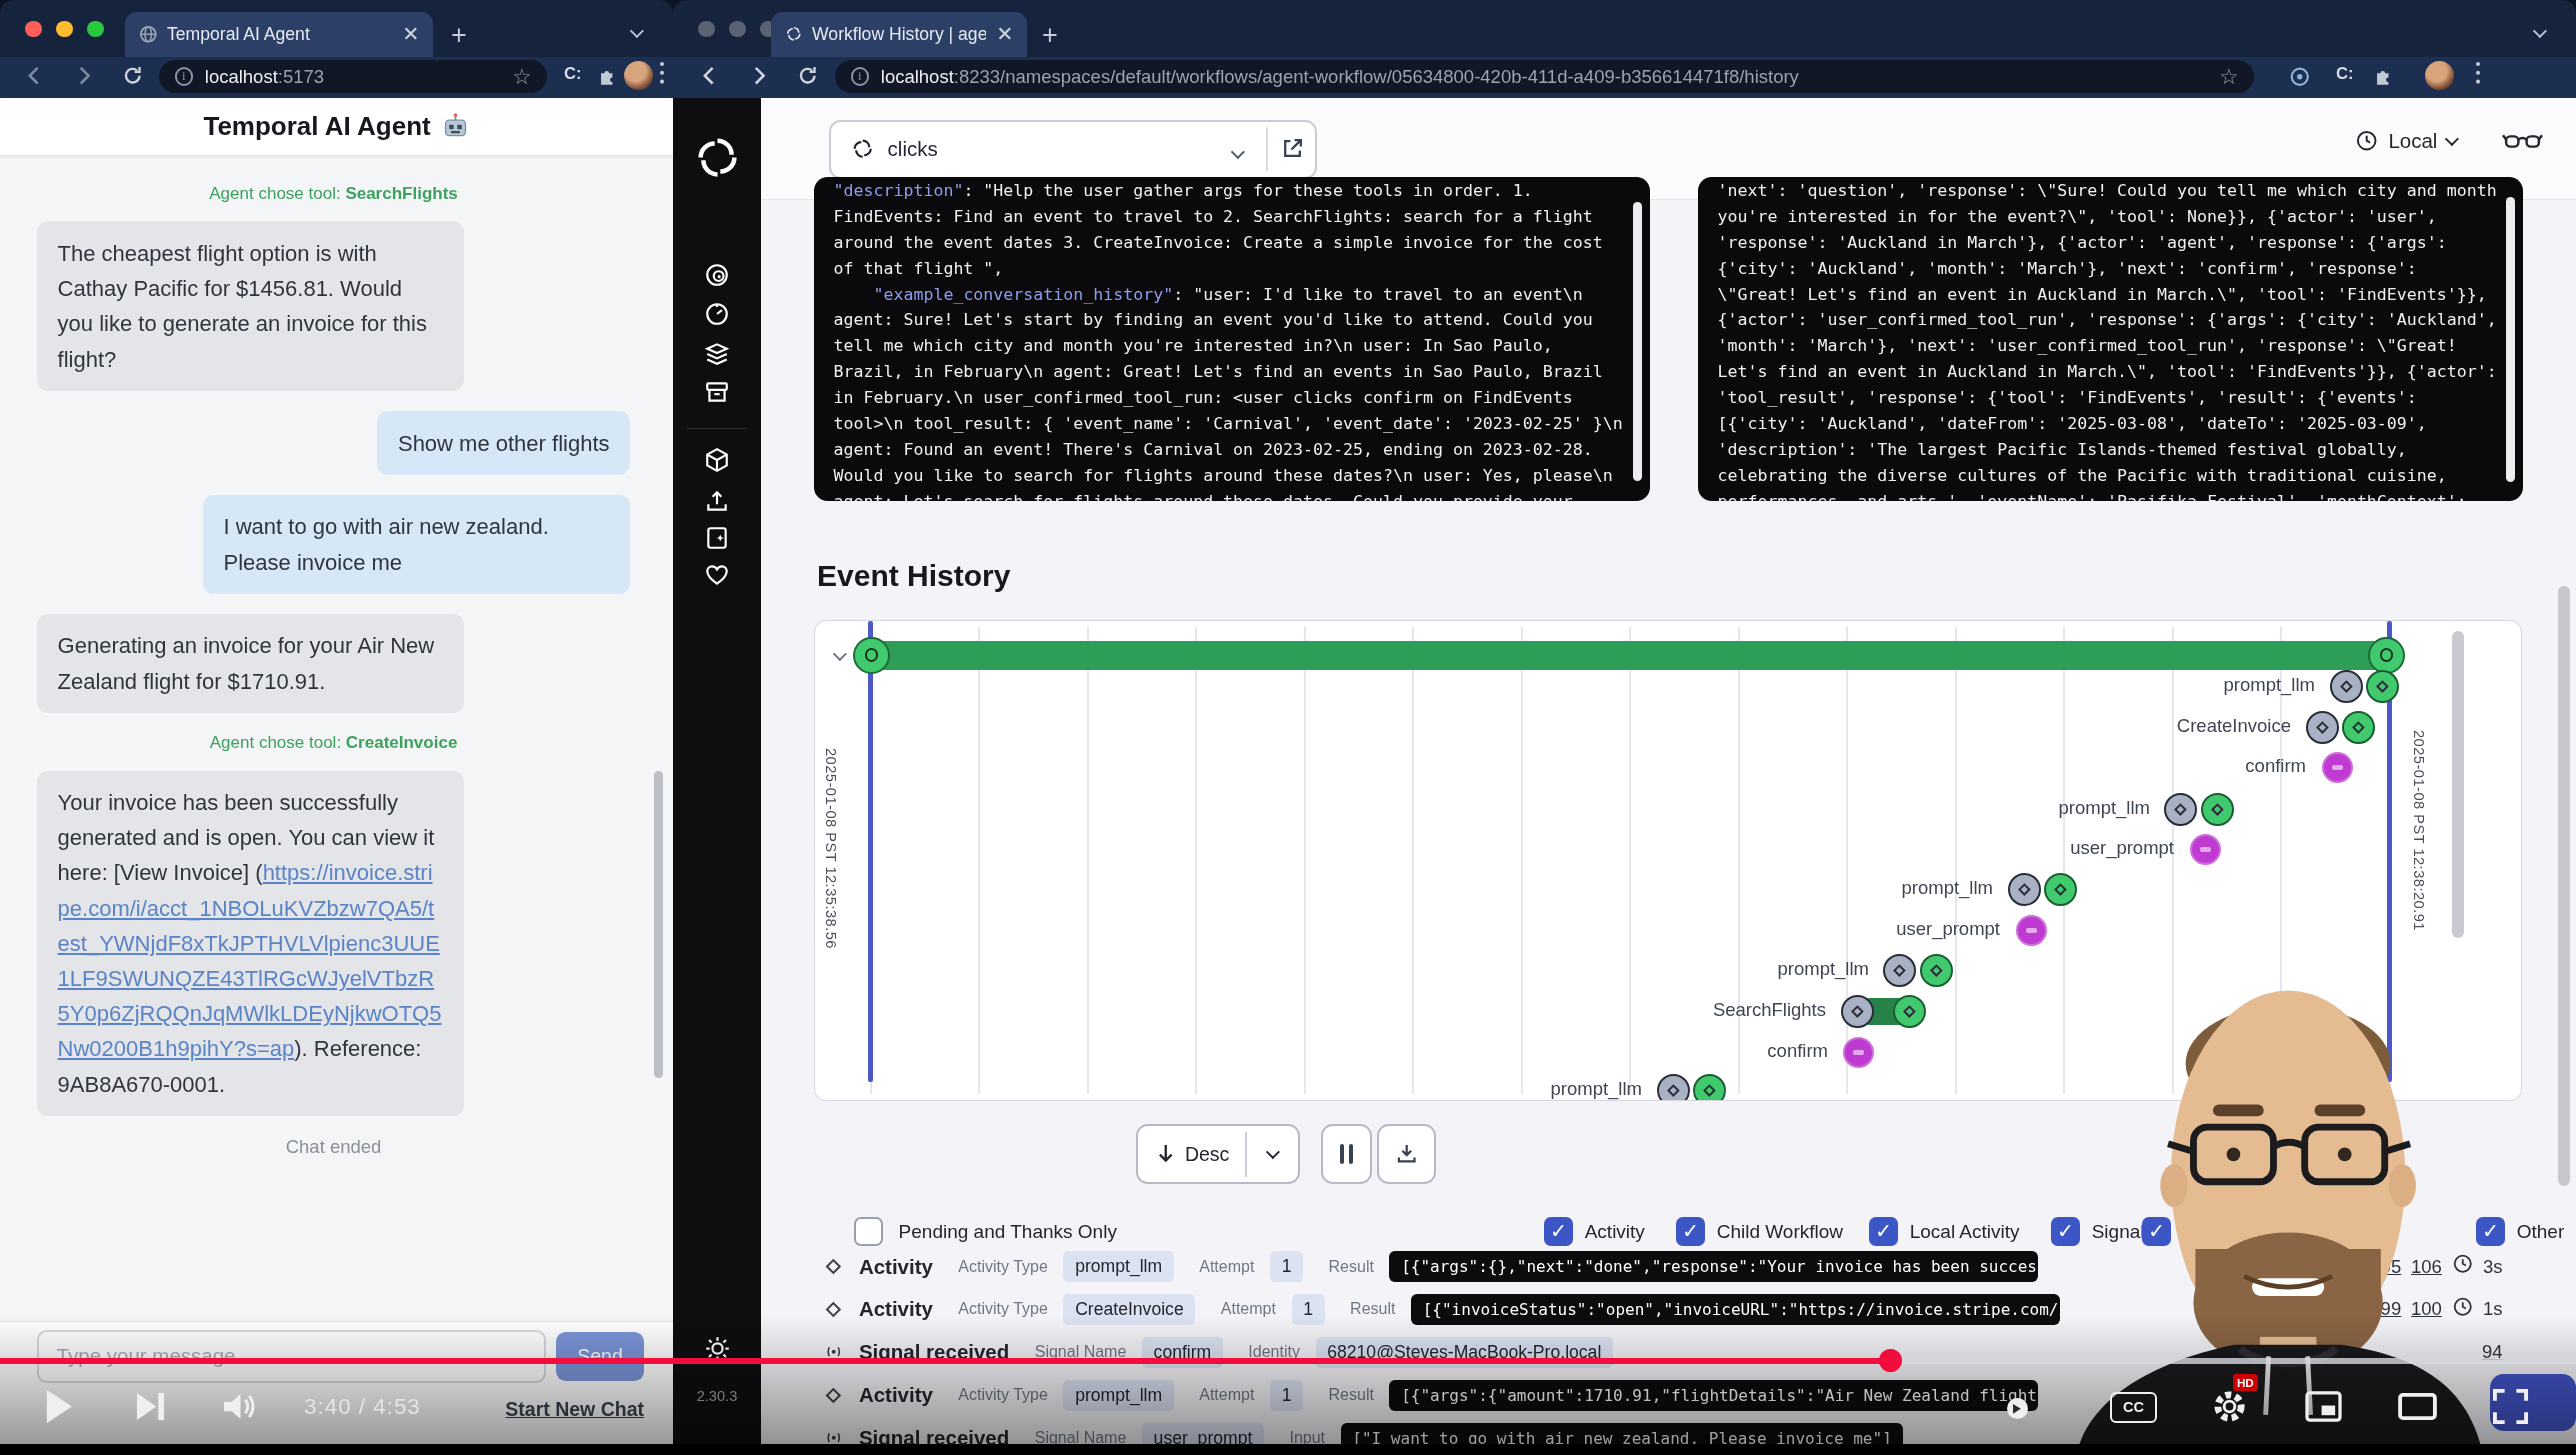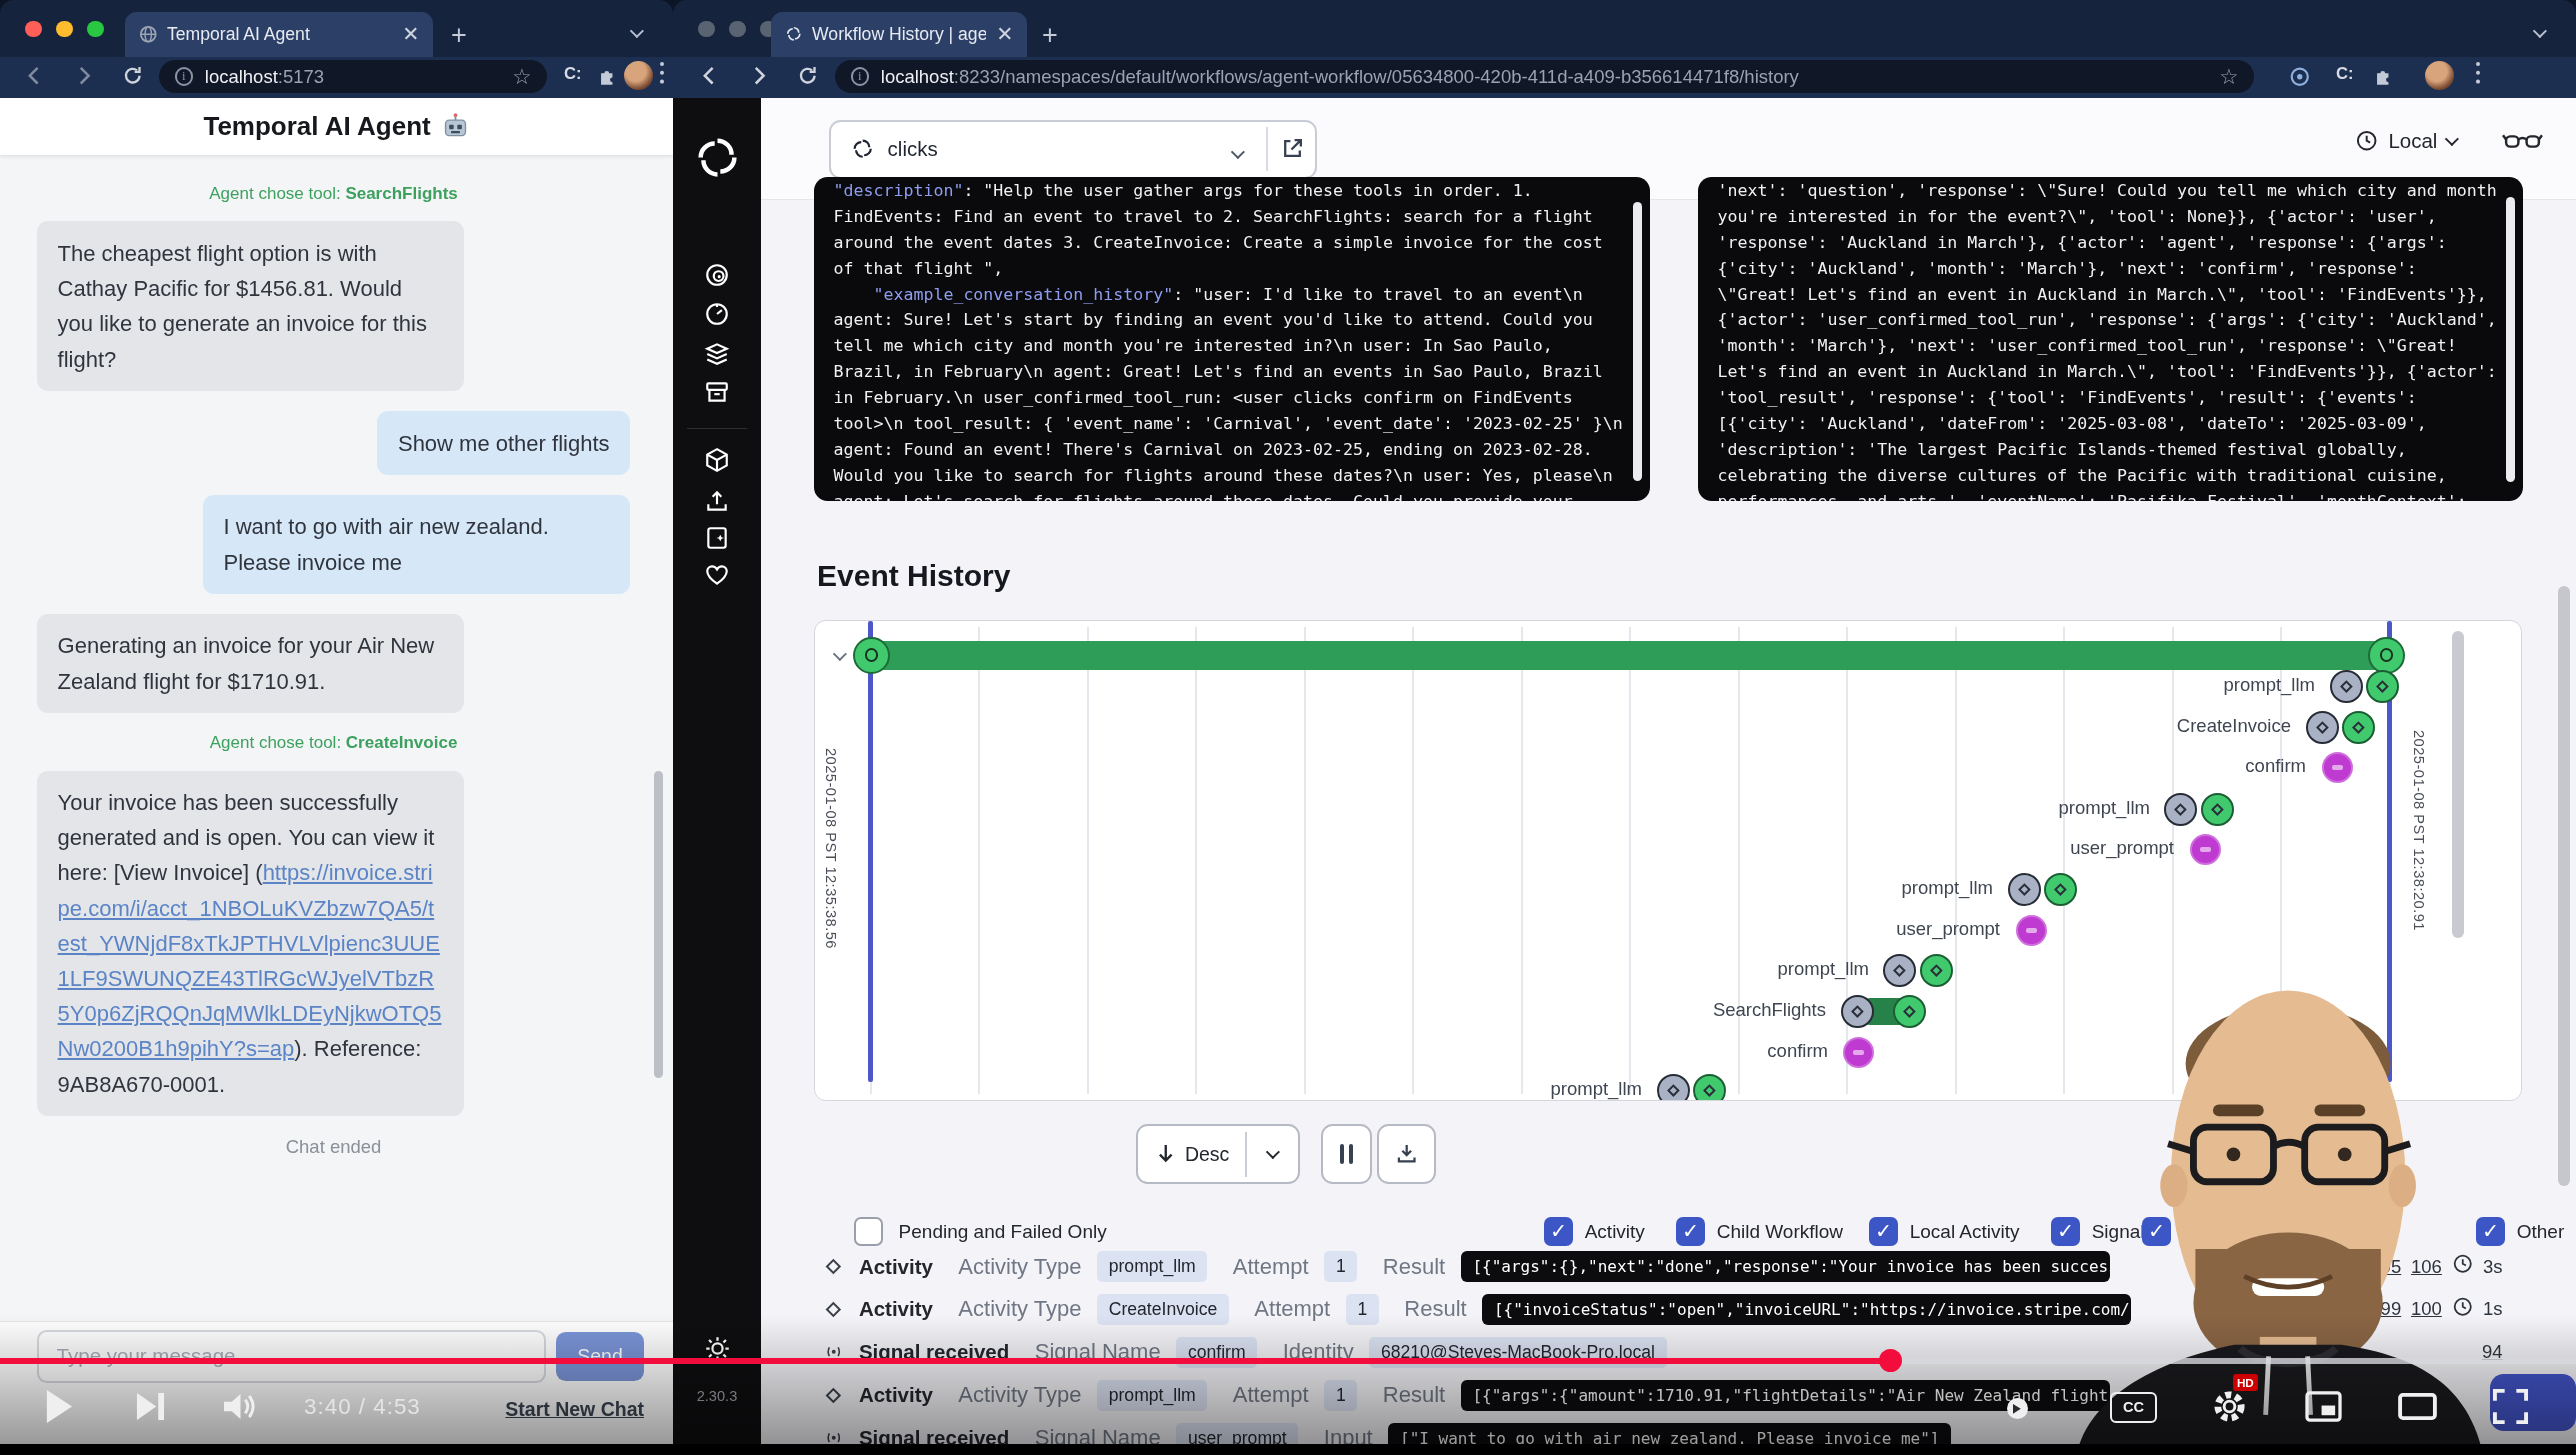"Pending and Failed Only" span.cb-label { text: Failed -> Thanks }
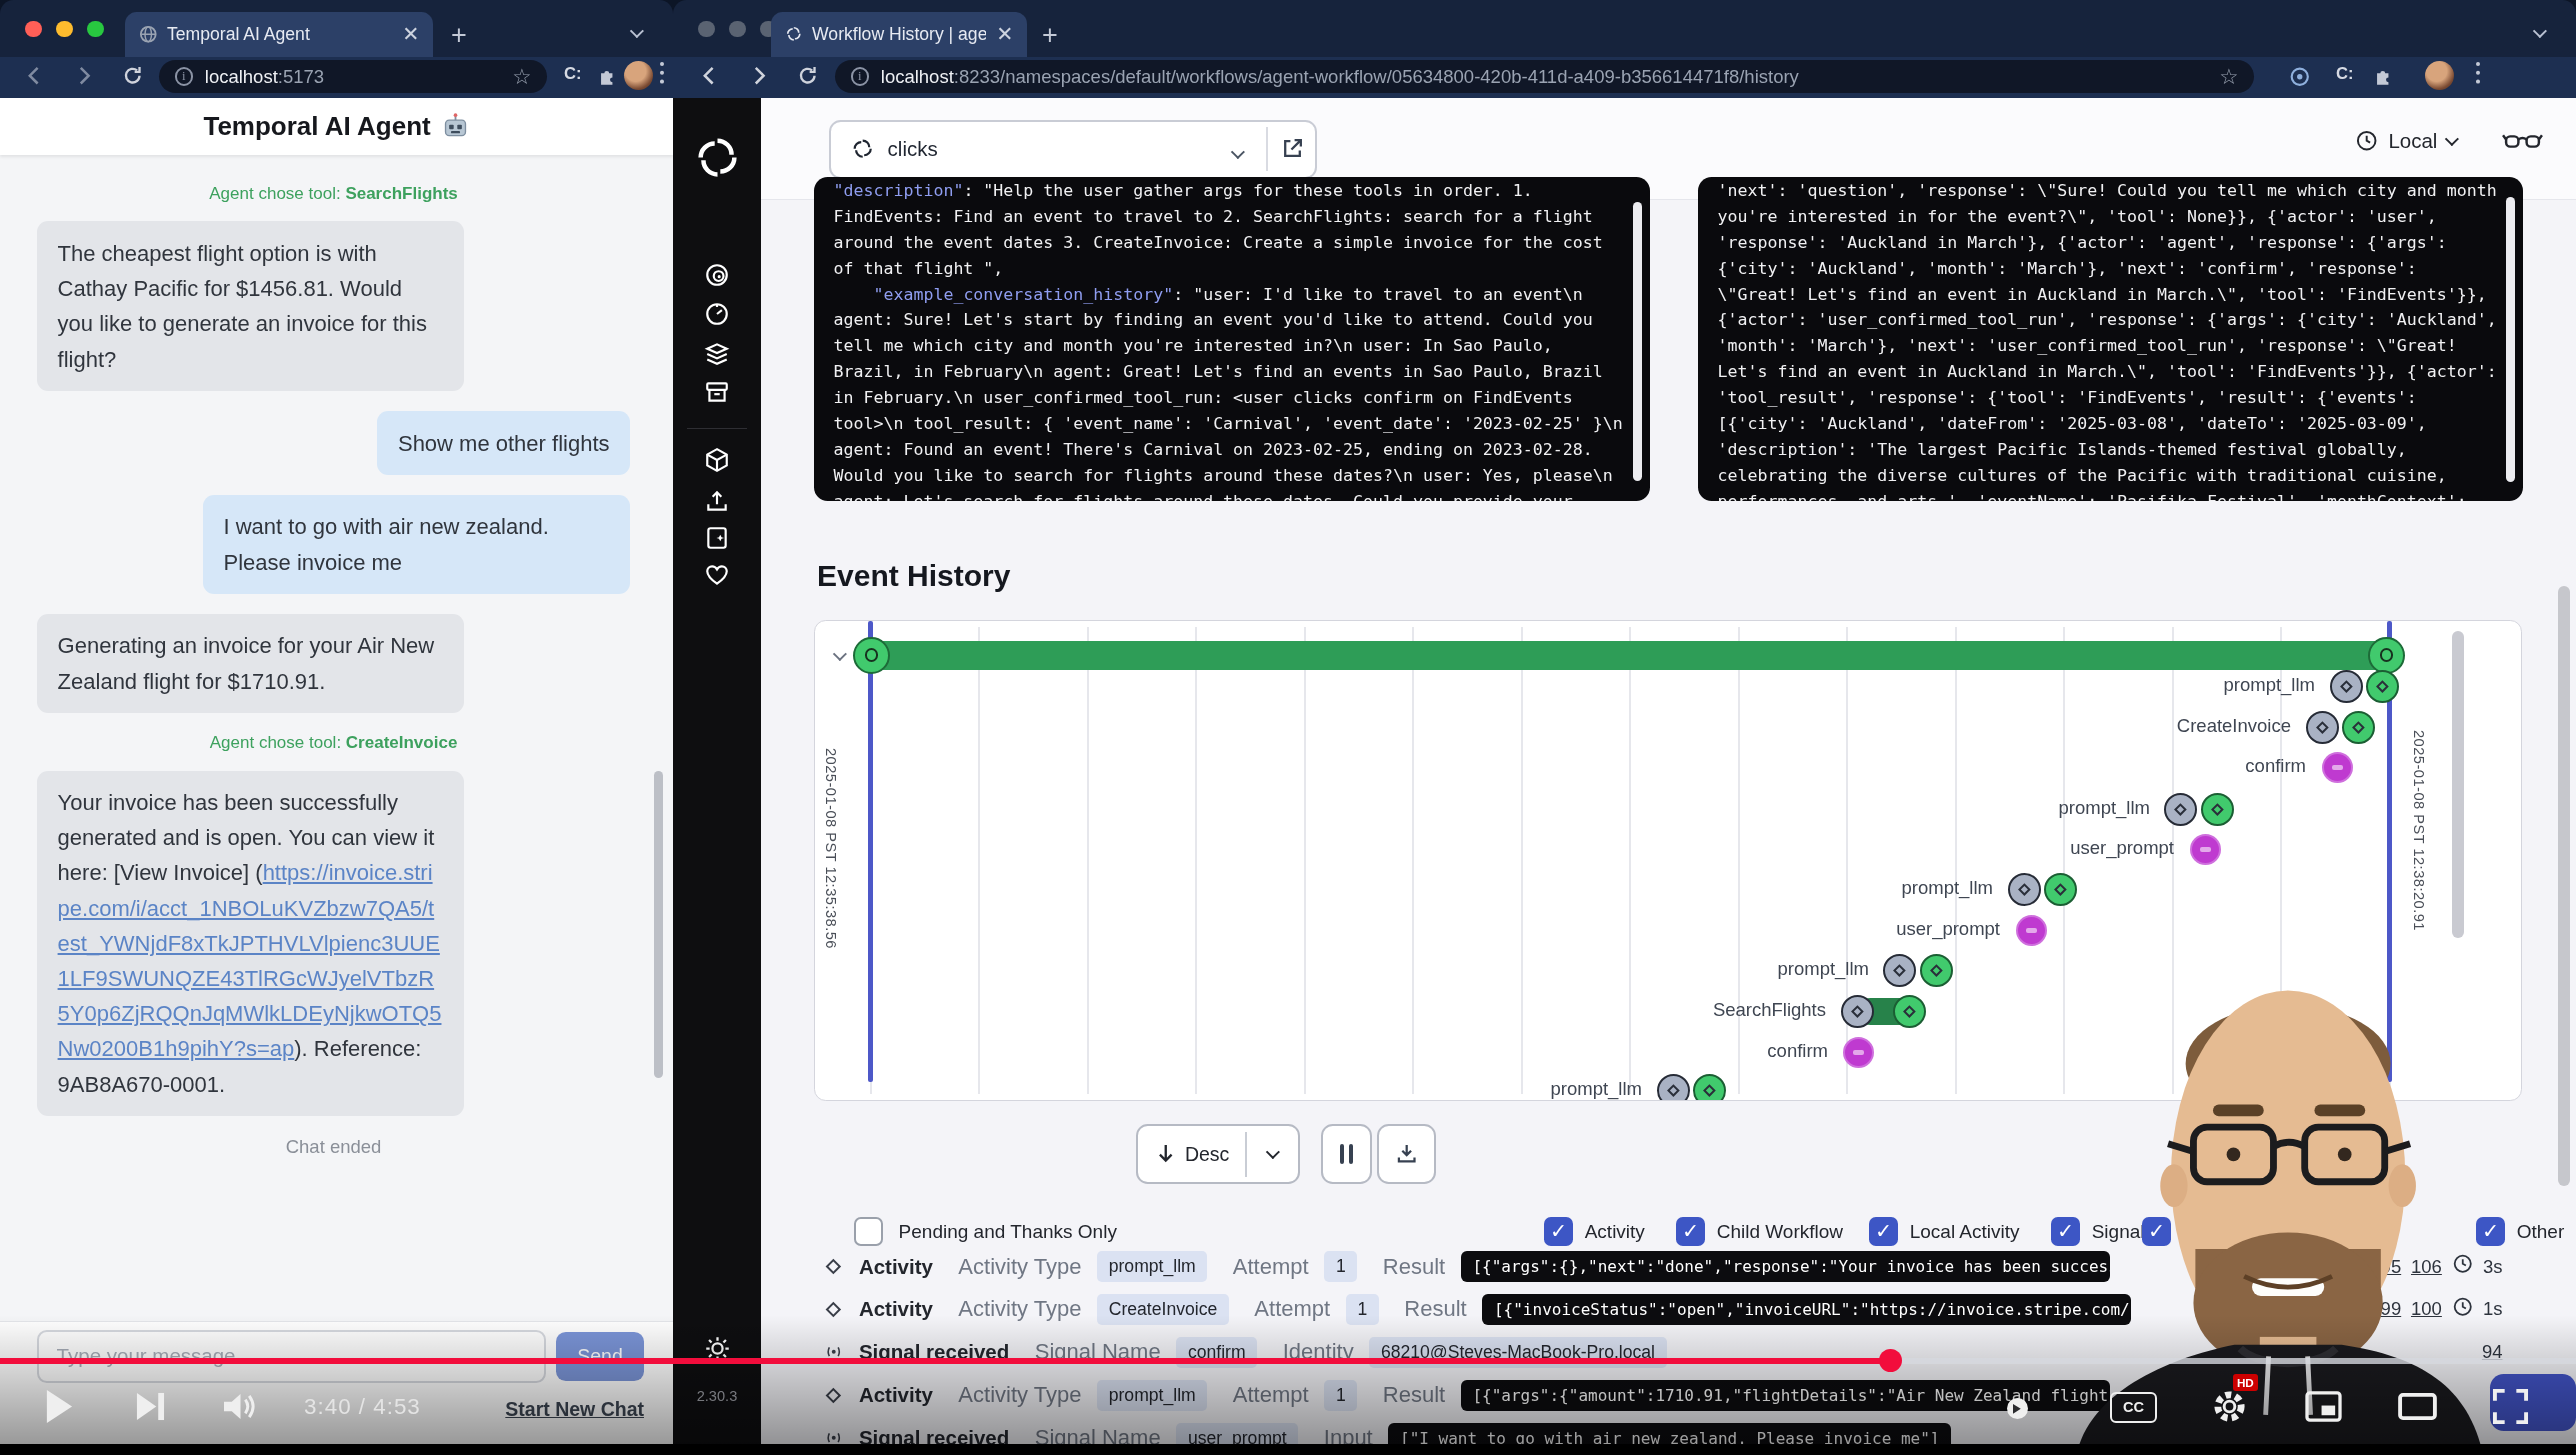"Activity Type" .row-key { font-size: 22px -> 16px }
